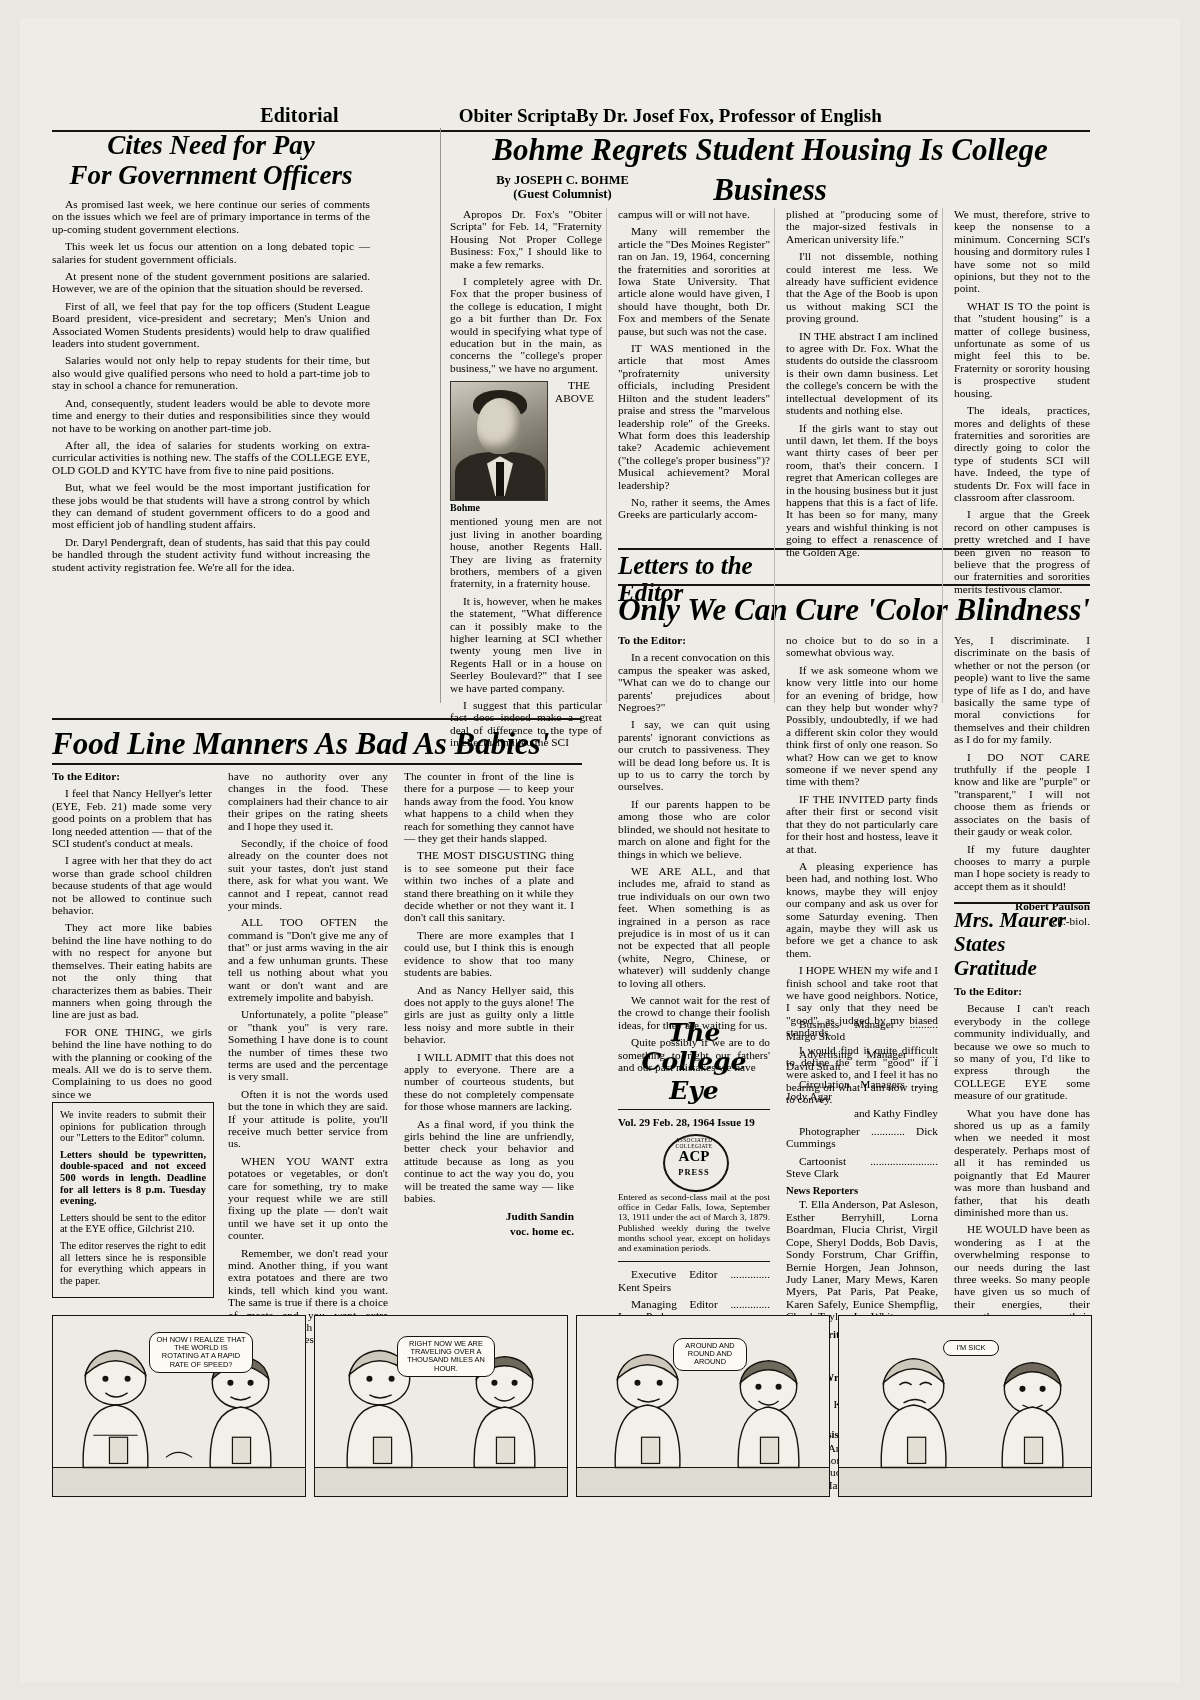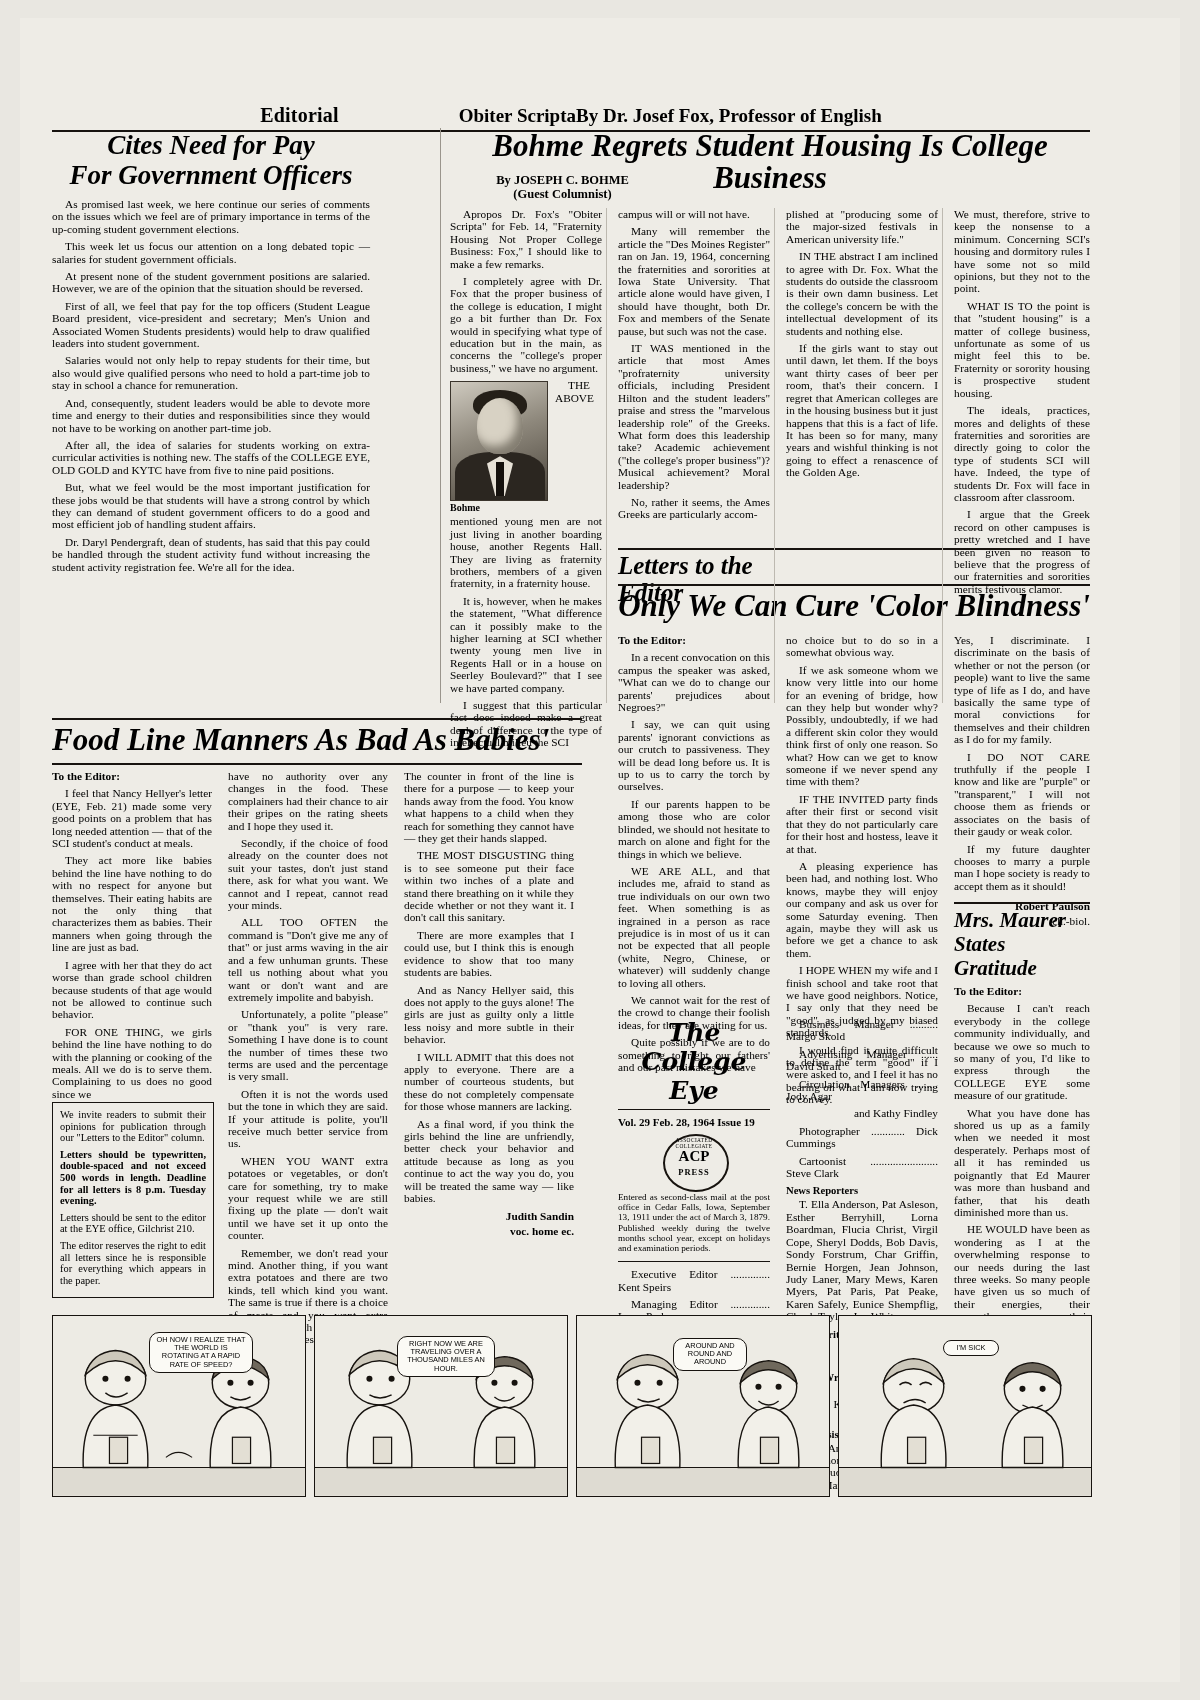"Bohme Regrets Student Housing Is" .h-big { line-height: 32px -> 40px }
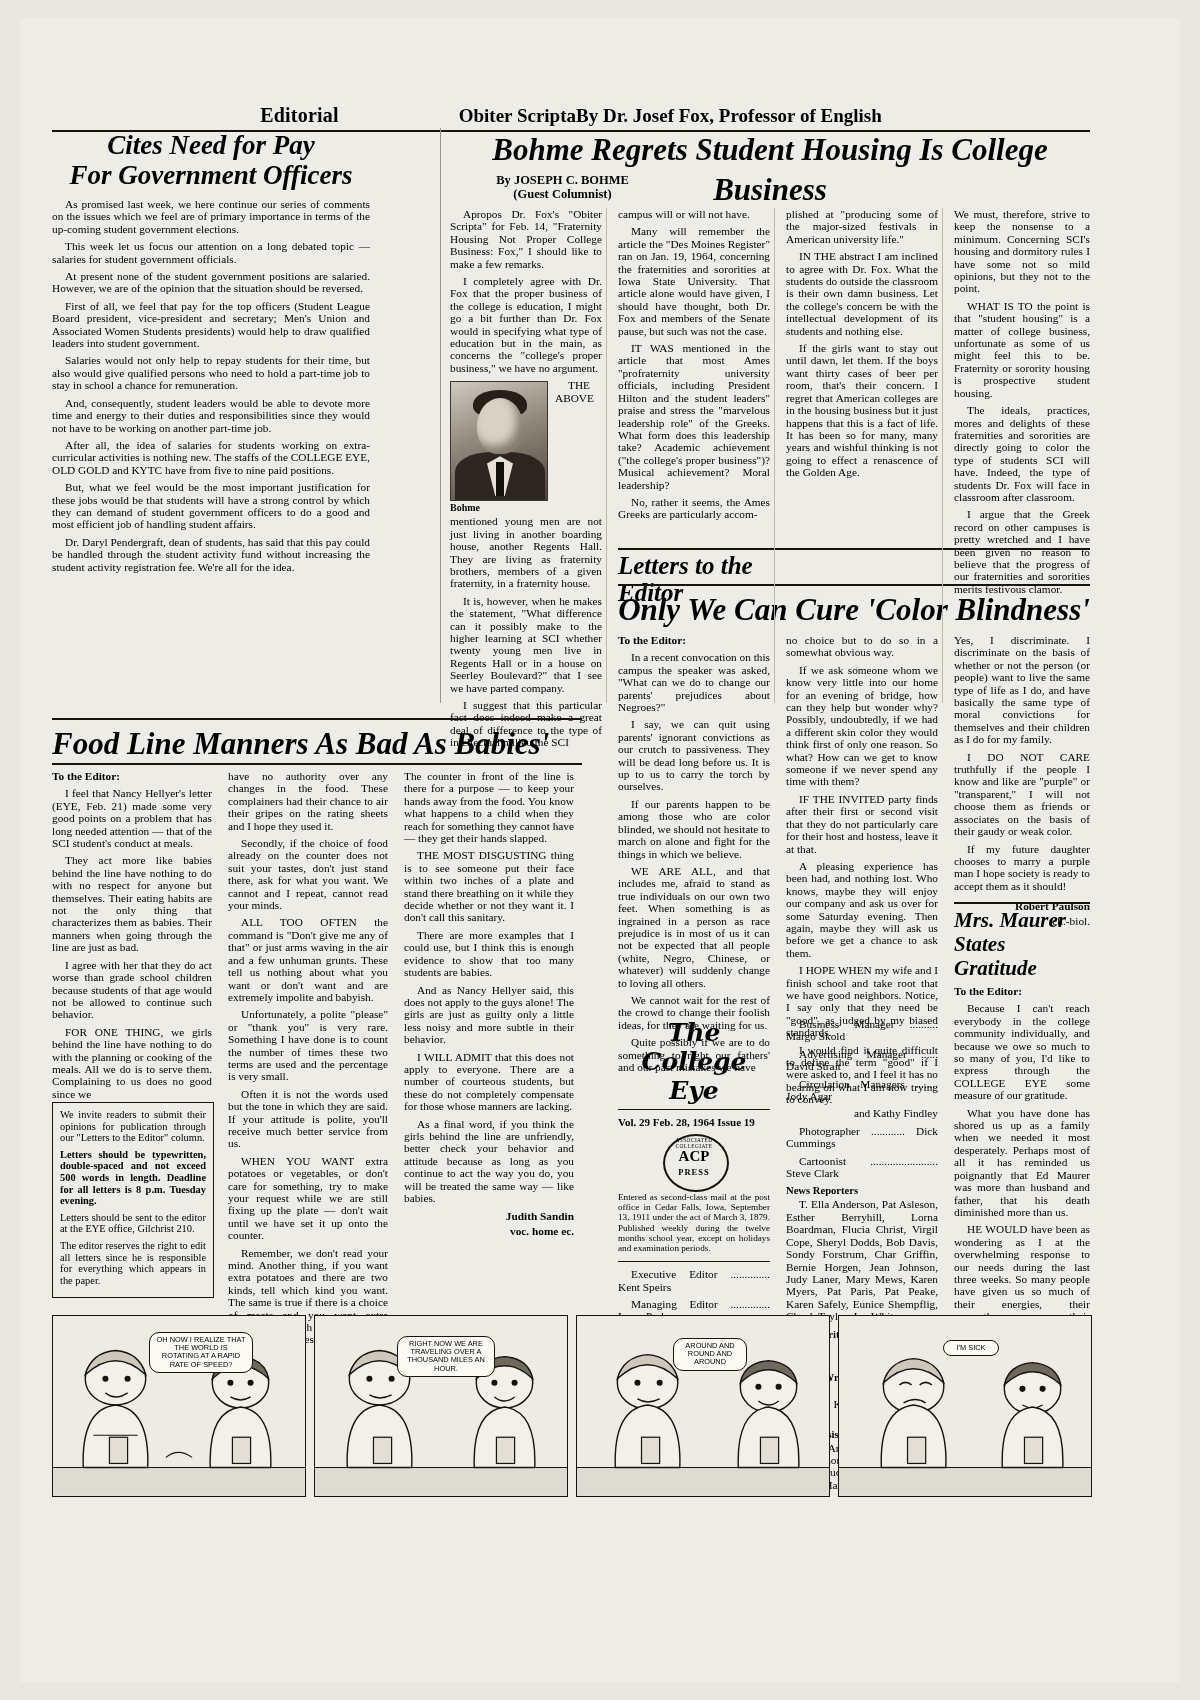"I'll not dissemble, nothing could" p { html: none -> <p>I'll not dissemble, nothing could interest me less. We already have sufficient evidence that the Age of the Boob is upon us without making SCI the proving ground.</p> }
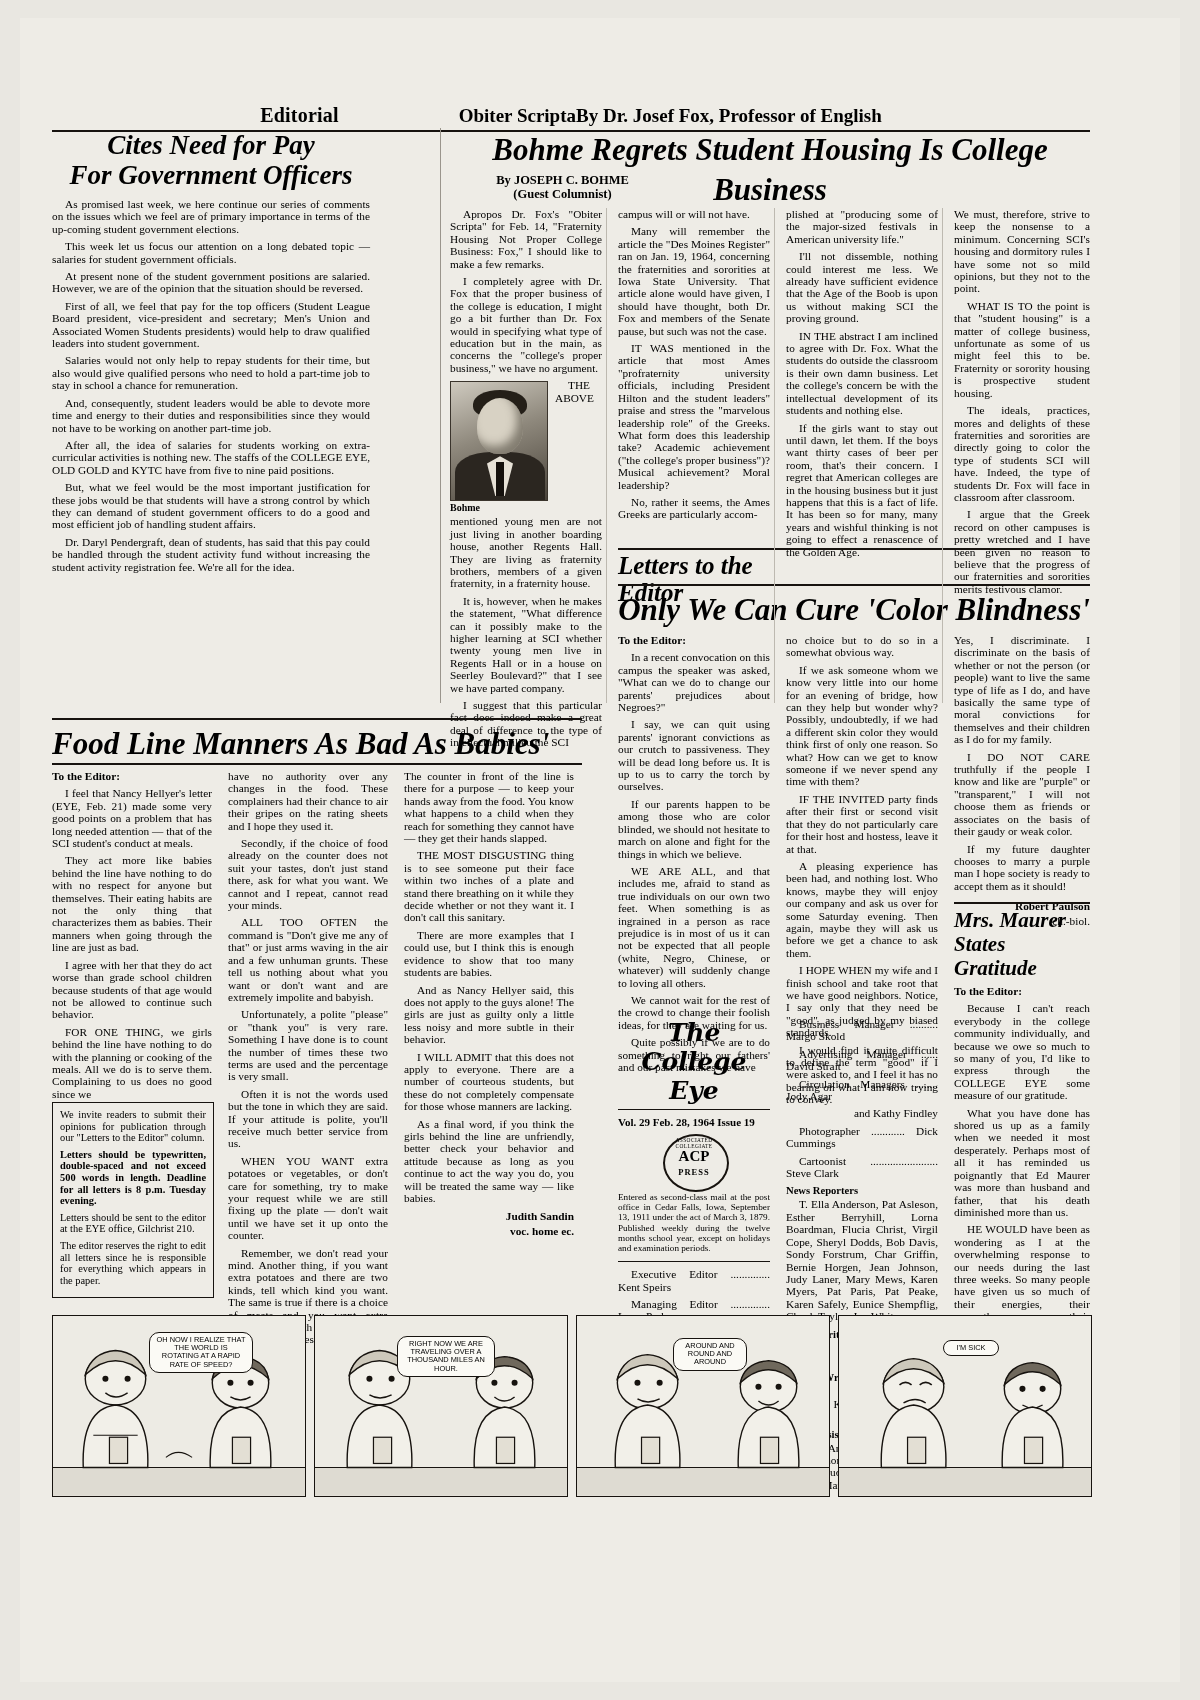"They act more like babies" p { order: before "I agree with her that" -> after "I agree with her that" }
